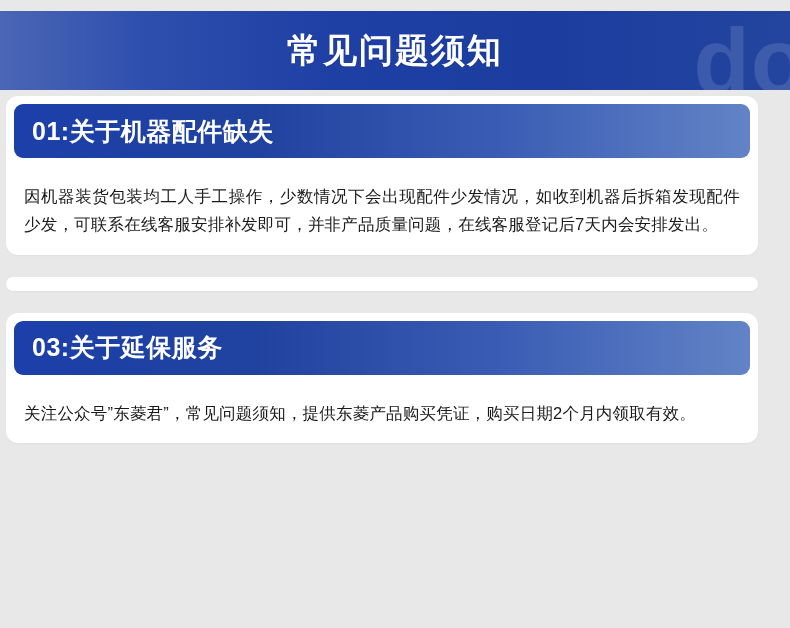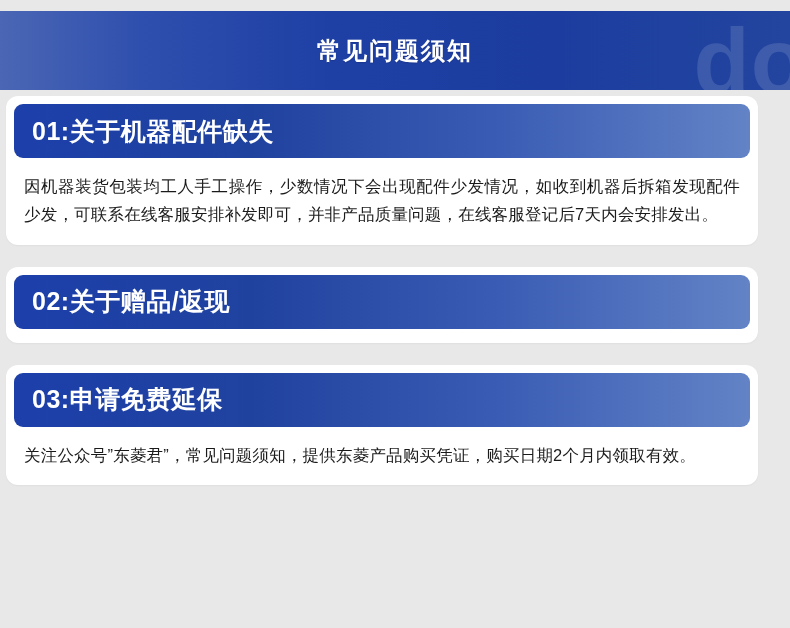"常见问题须知" .banner-title { font-size: 24px -> 34px }
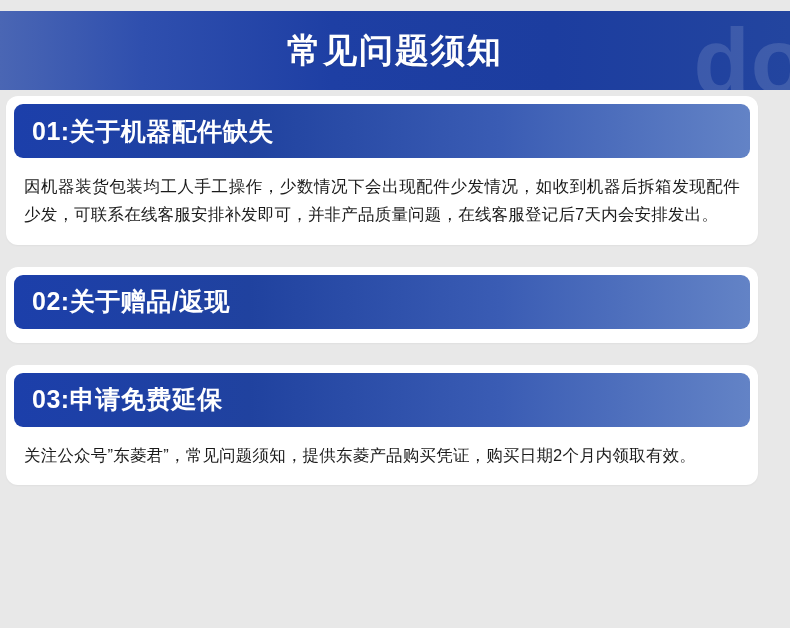"因机器装货包装均工人手工操作，少数情况下会出现配件少发情况，如收到机器后拆箱发现" .card-body { padding: 14px 18px 2px 18px -> 24px 18px 2px 18px }
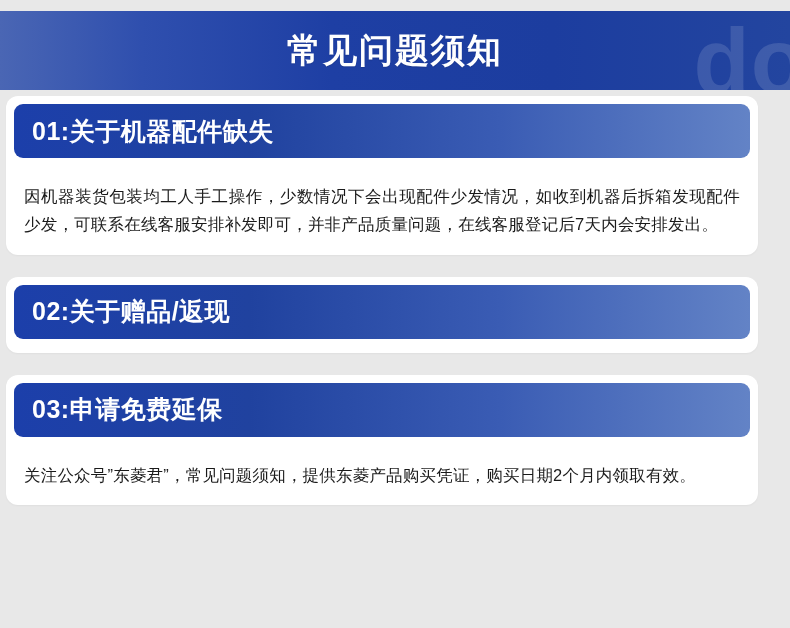"02:关于赠品/返现" div.card-header { html: <div> <div>02:关于赠品/返现</div> </div> -> none }
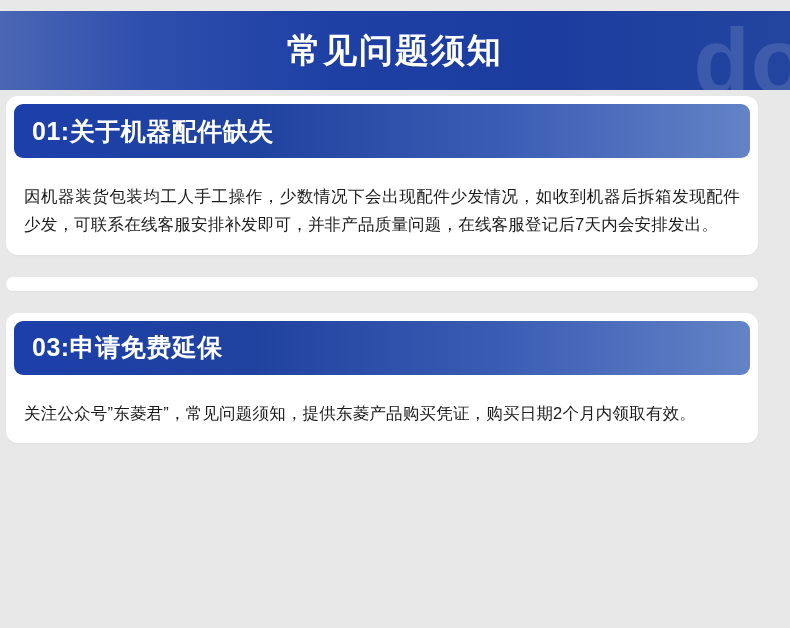"03:申请免费延保" div.card-header-title { text: 03:申请免费延保 -> 03:关于延保服务 }
